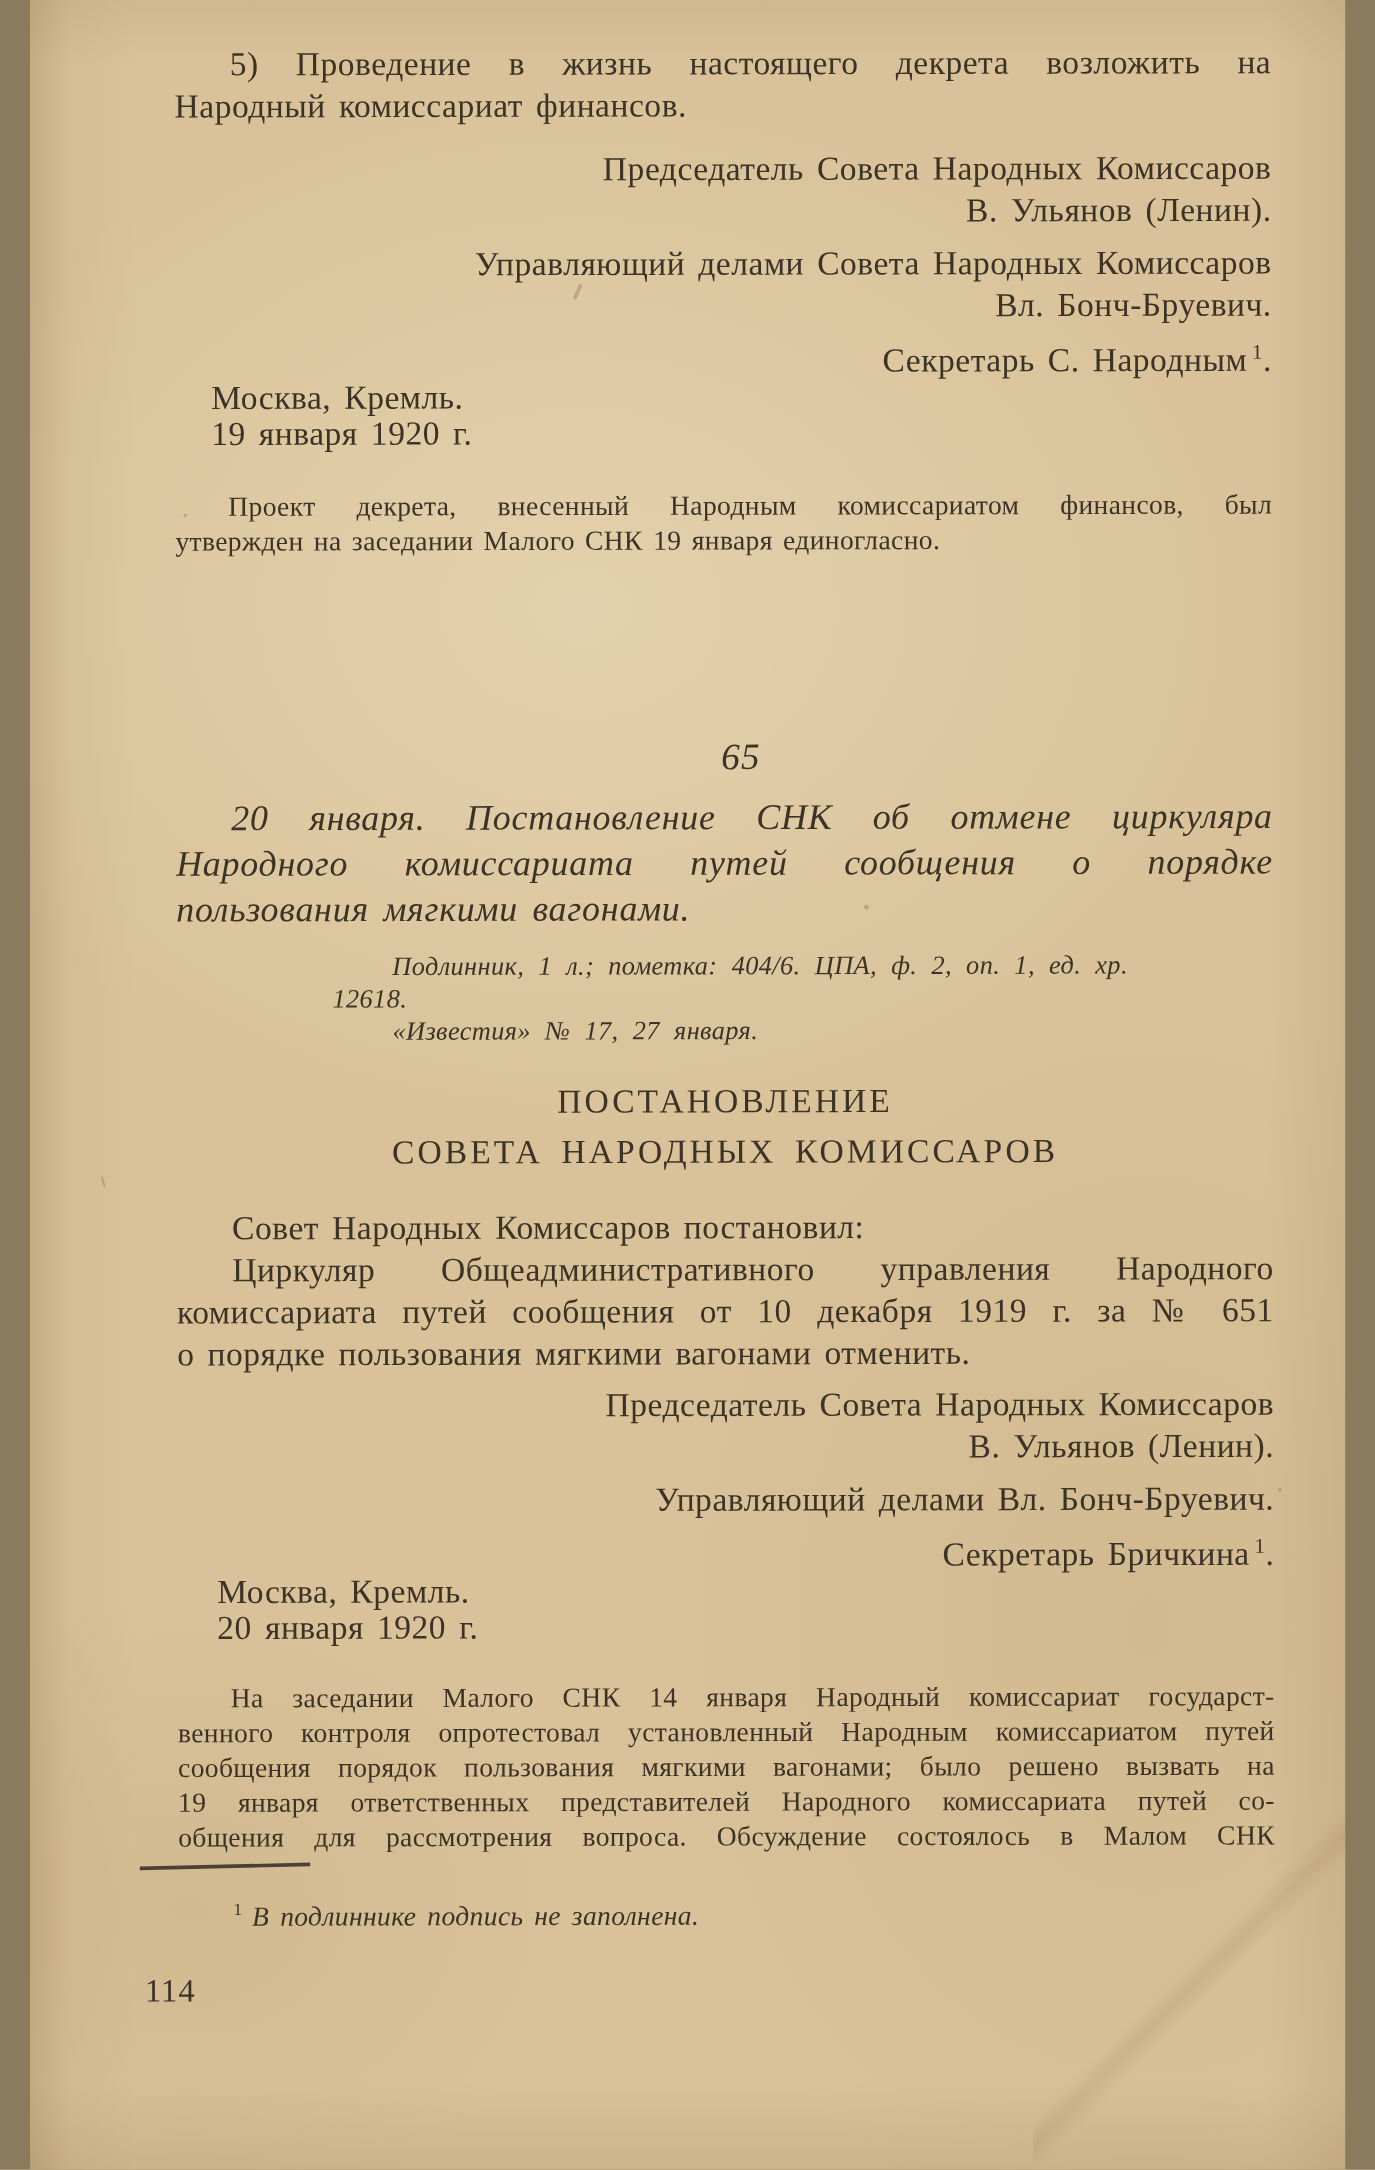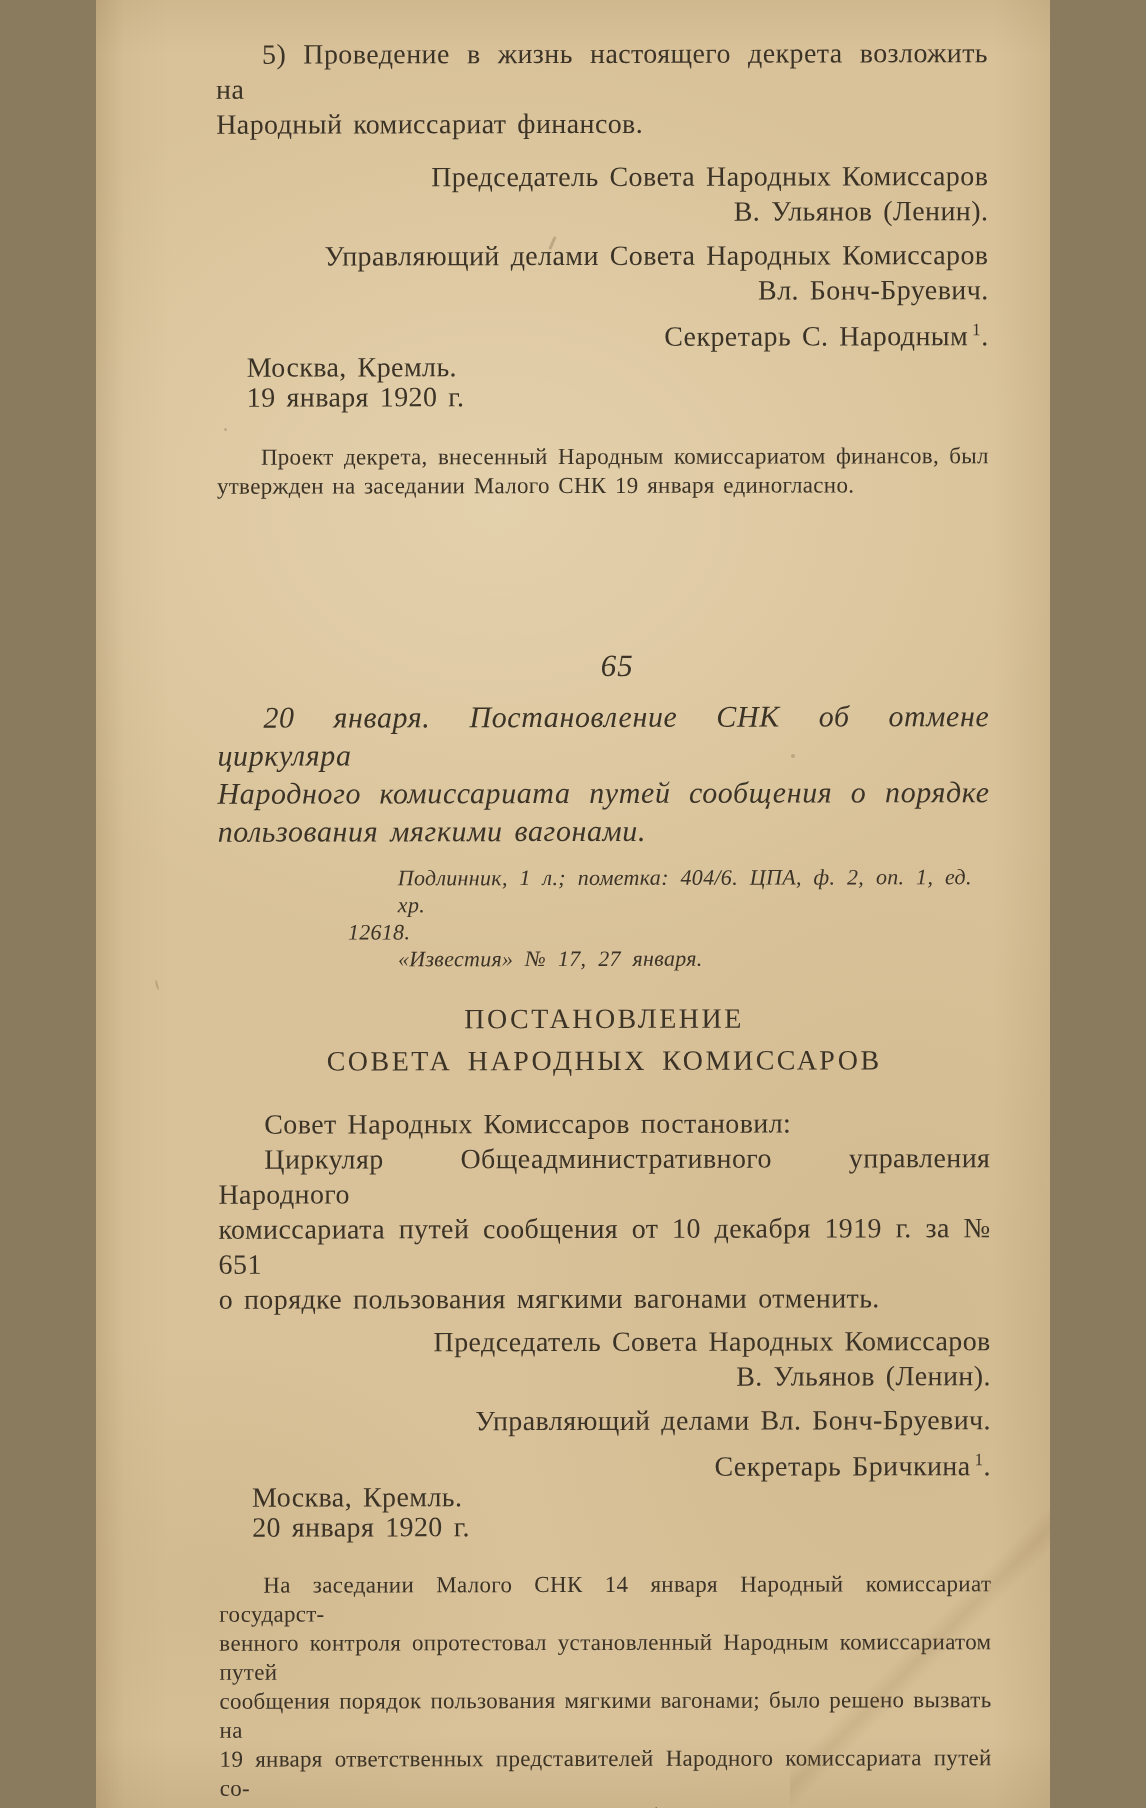"5) Проведение в жизнь настоящего" .page { width: 954px -> 1096px }
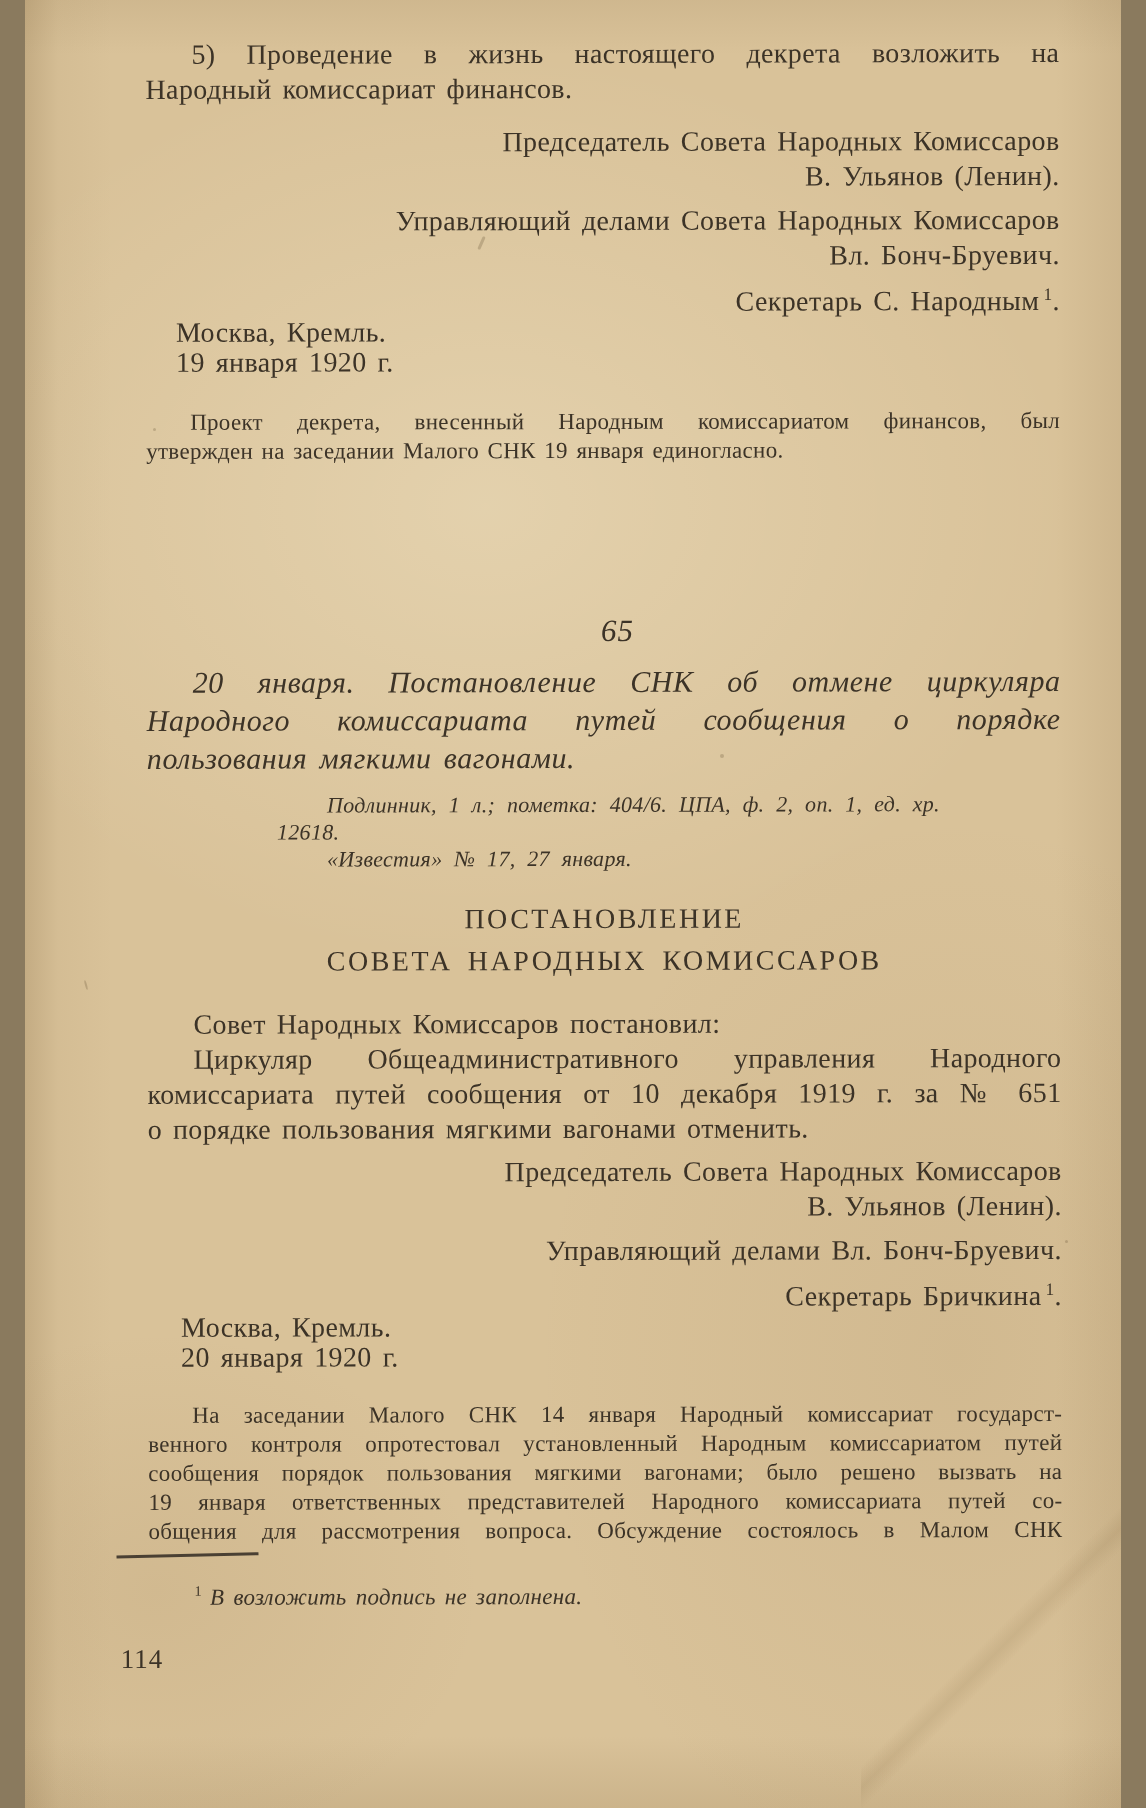"В возложить подпись не заполнена." span { text: возложить -> подлиннике }
